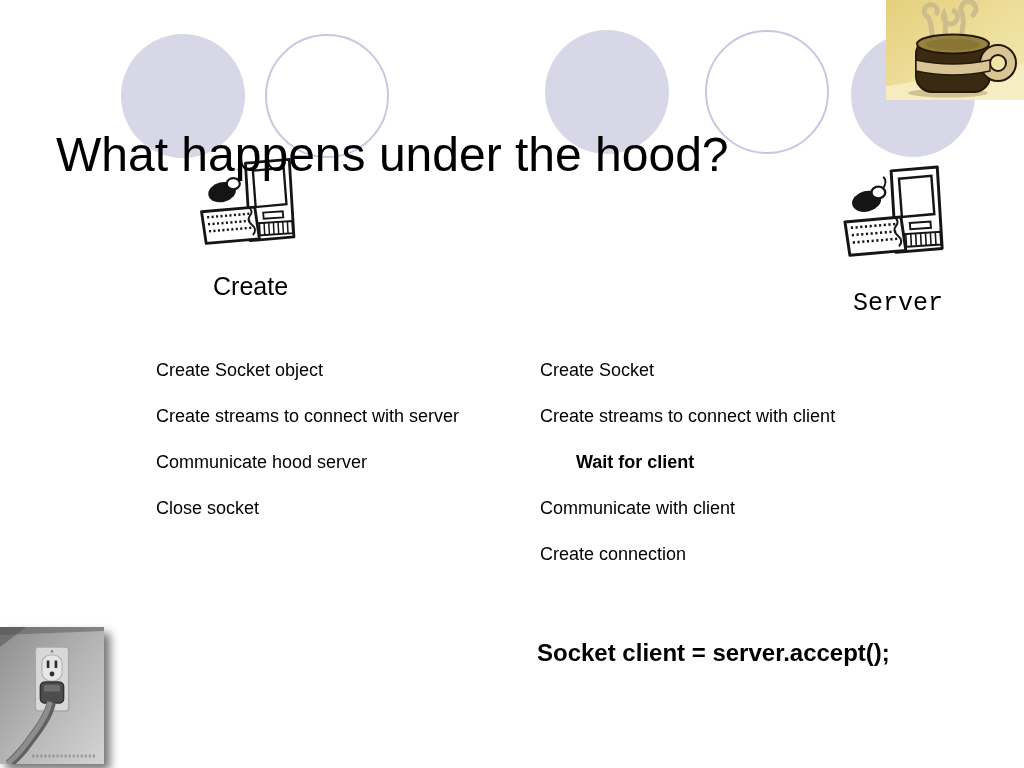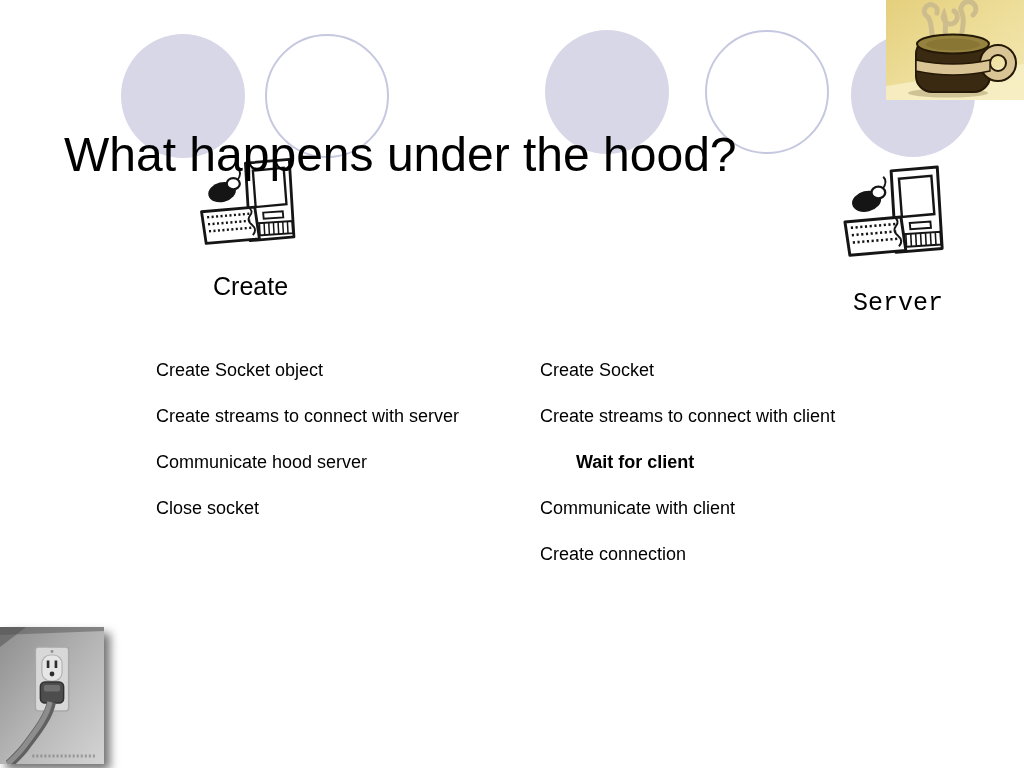"What happens under the hood?" .title { left: 64px -> 56px }
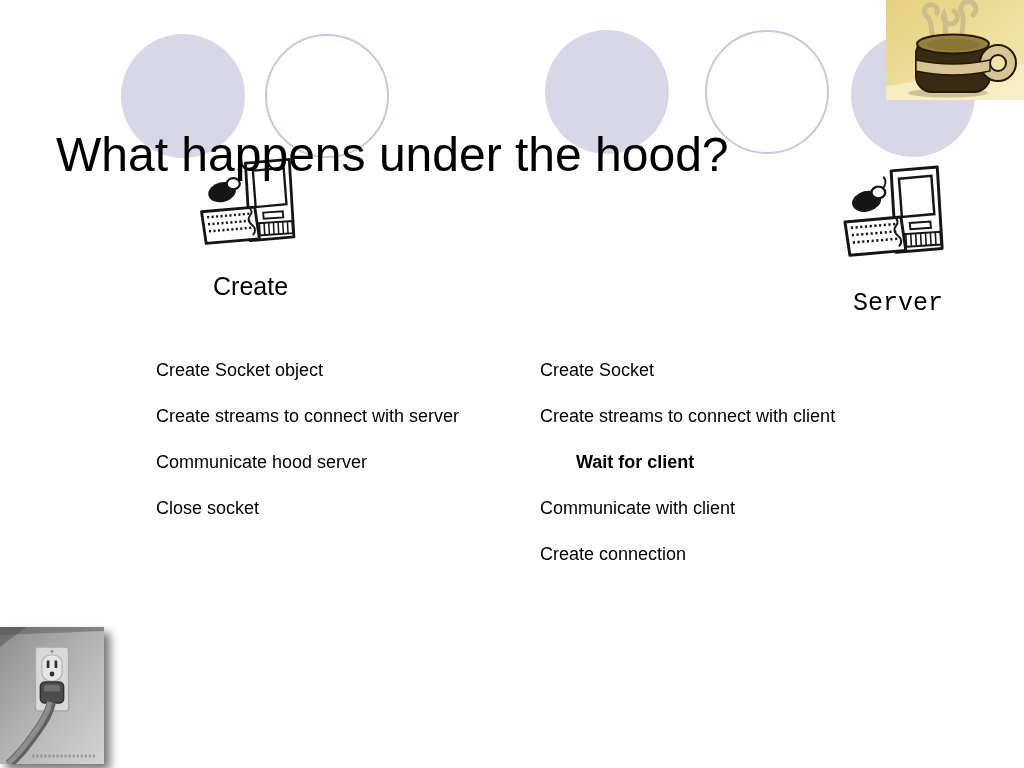"Socket client = server.accept();" div.code-line { html: none -> <div>Socket client = server.accept();</div> }
